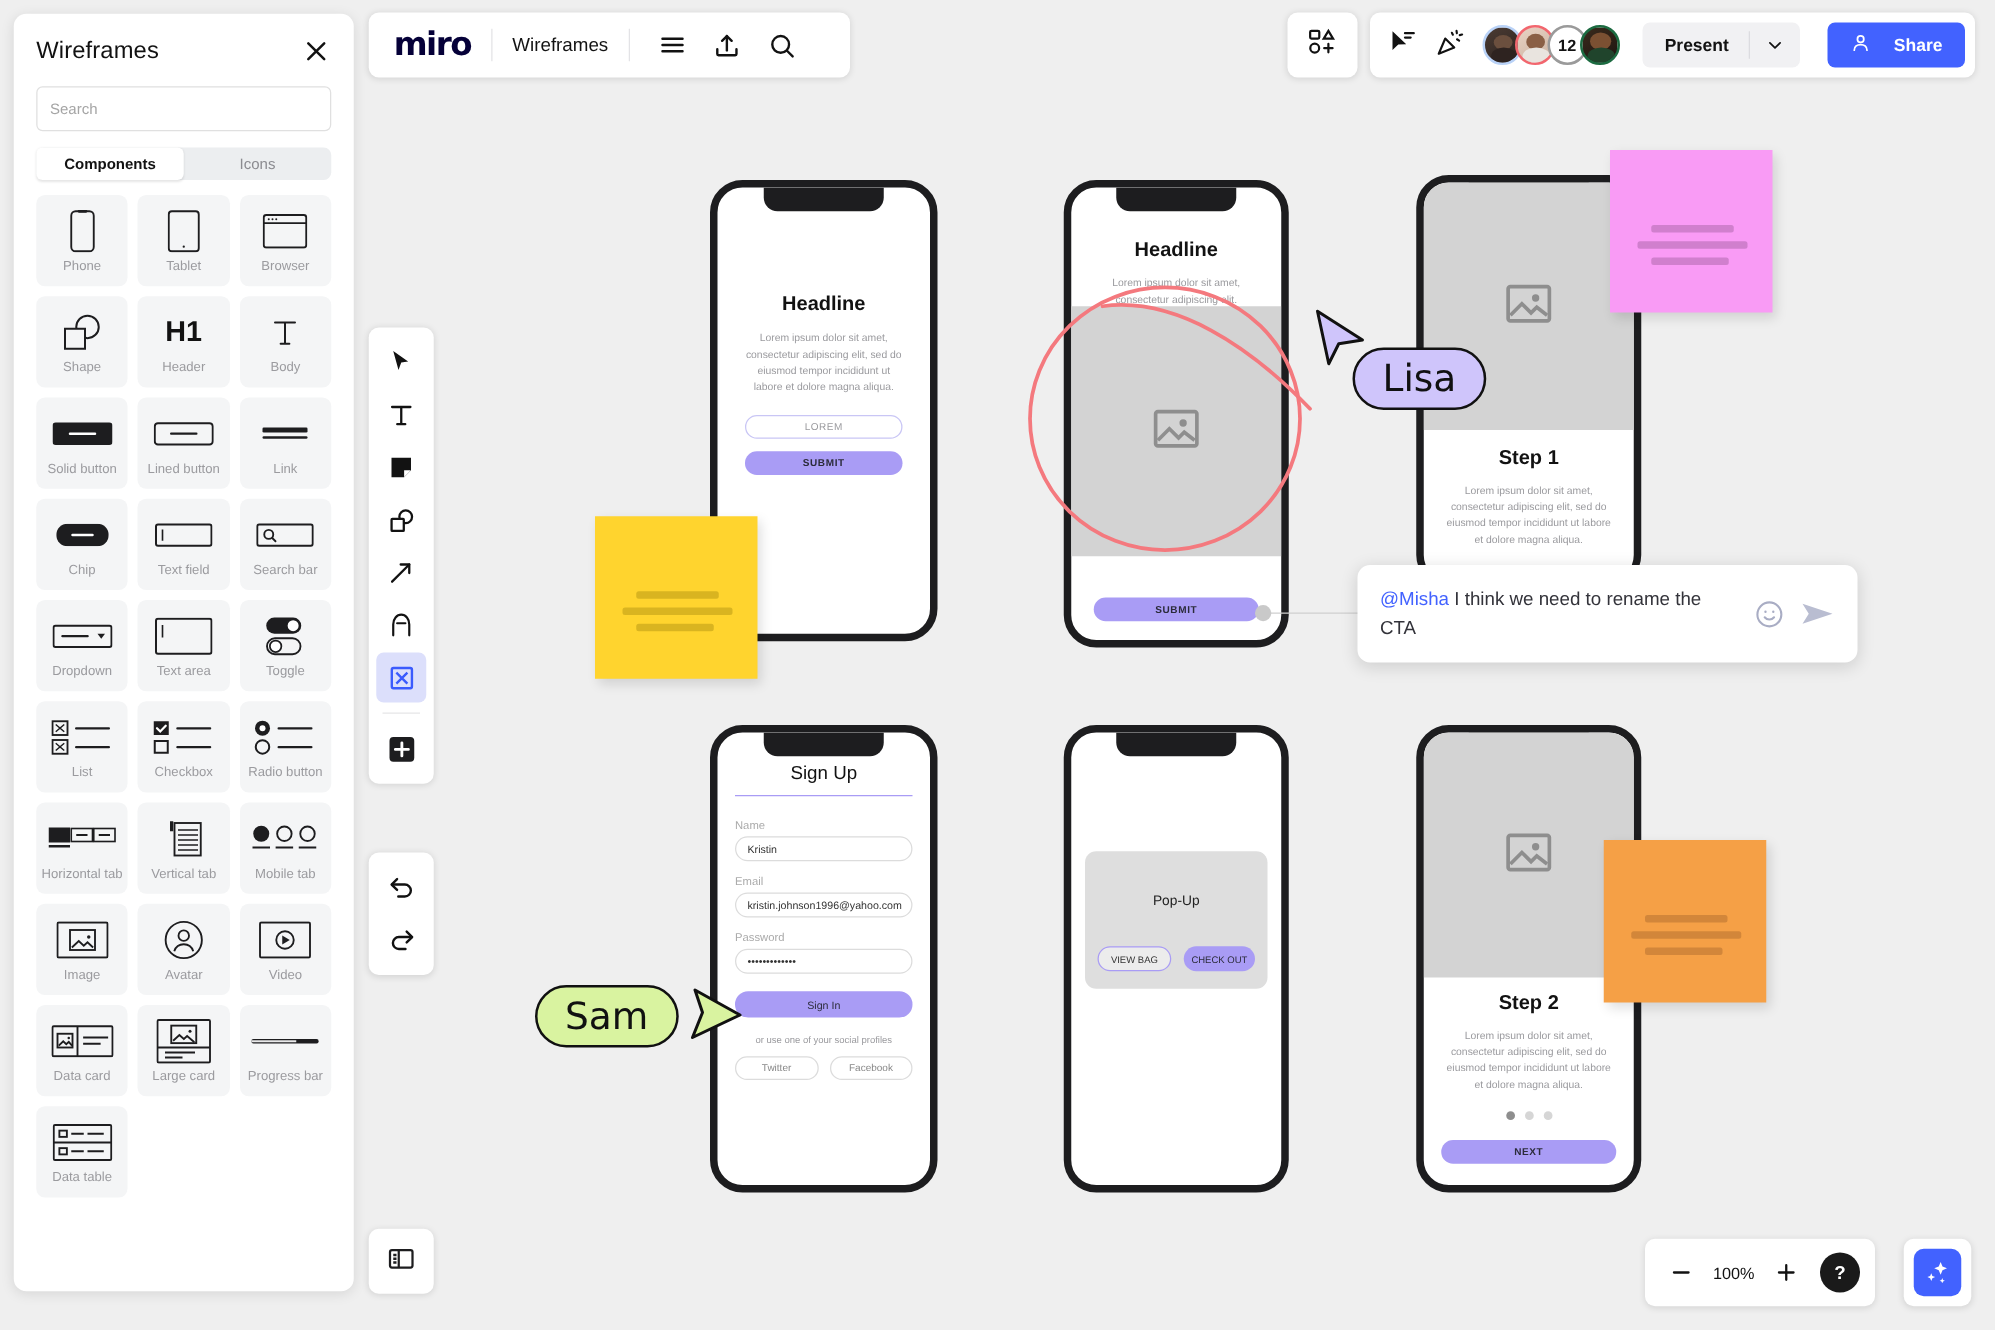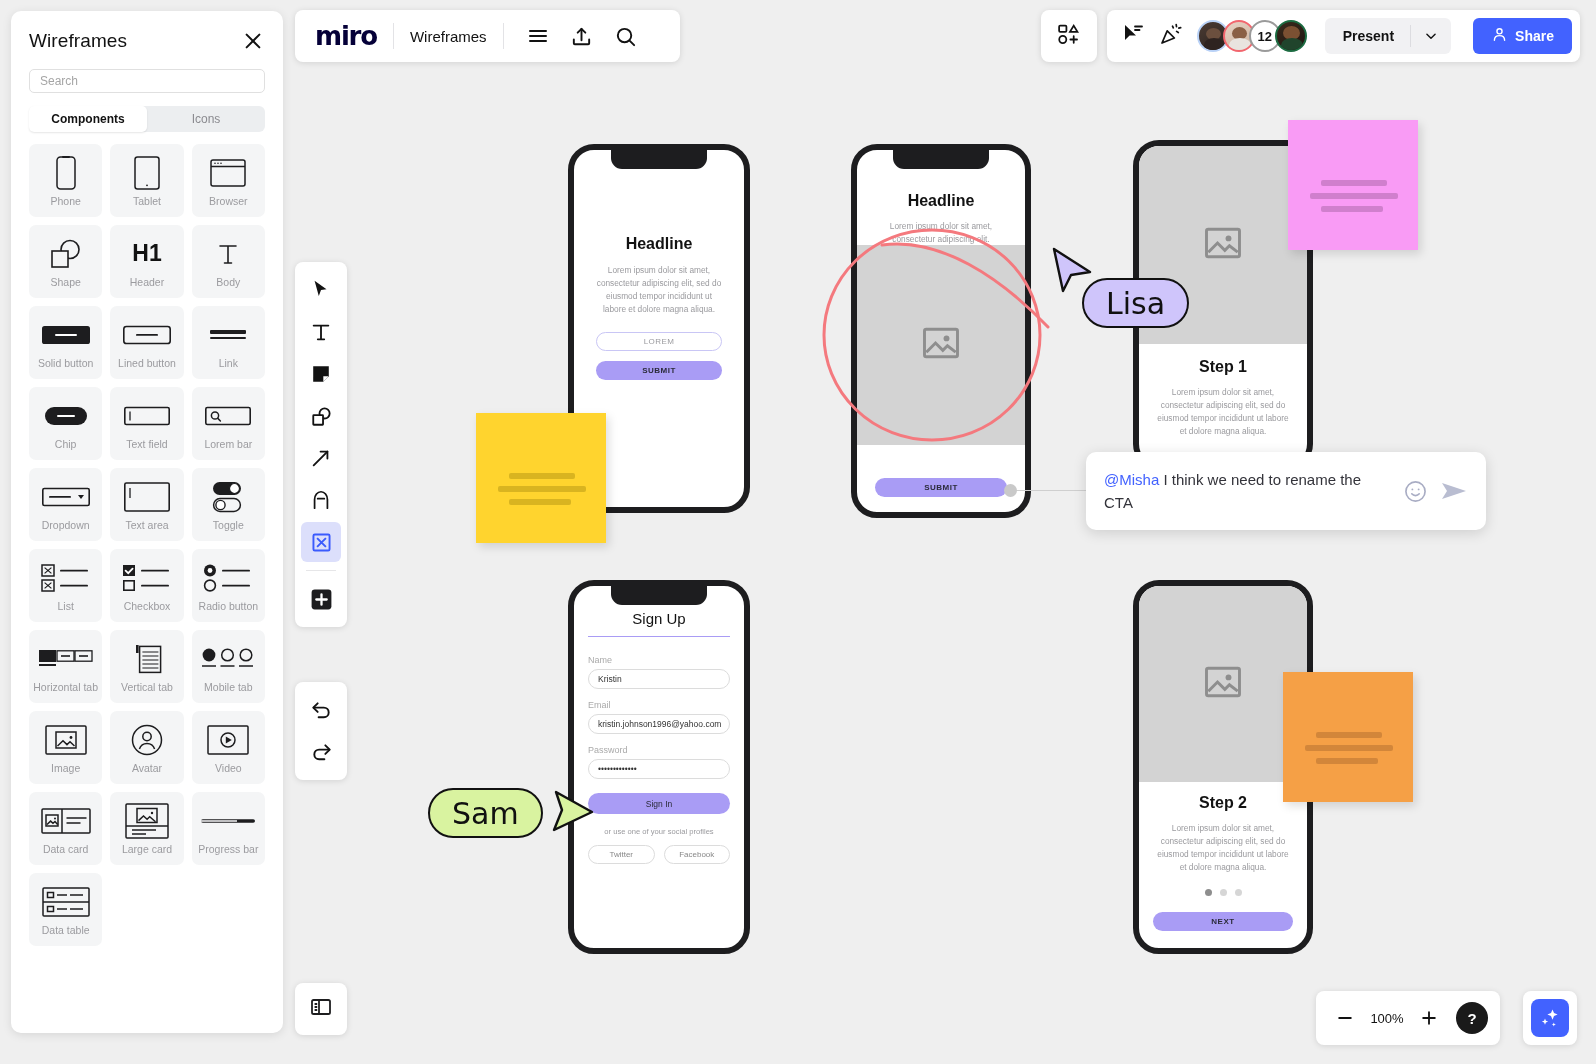"Share" .share-btn { gap: 7px -> 18px }
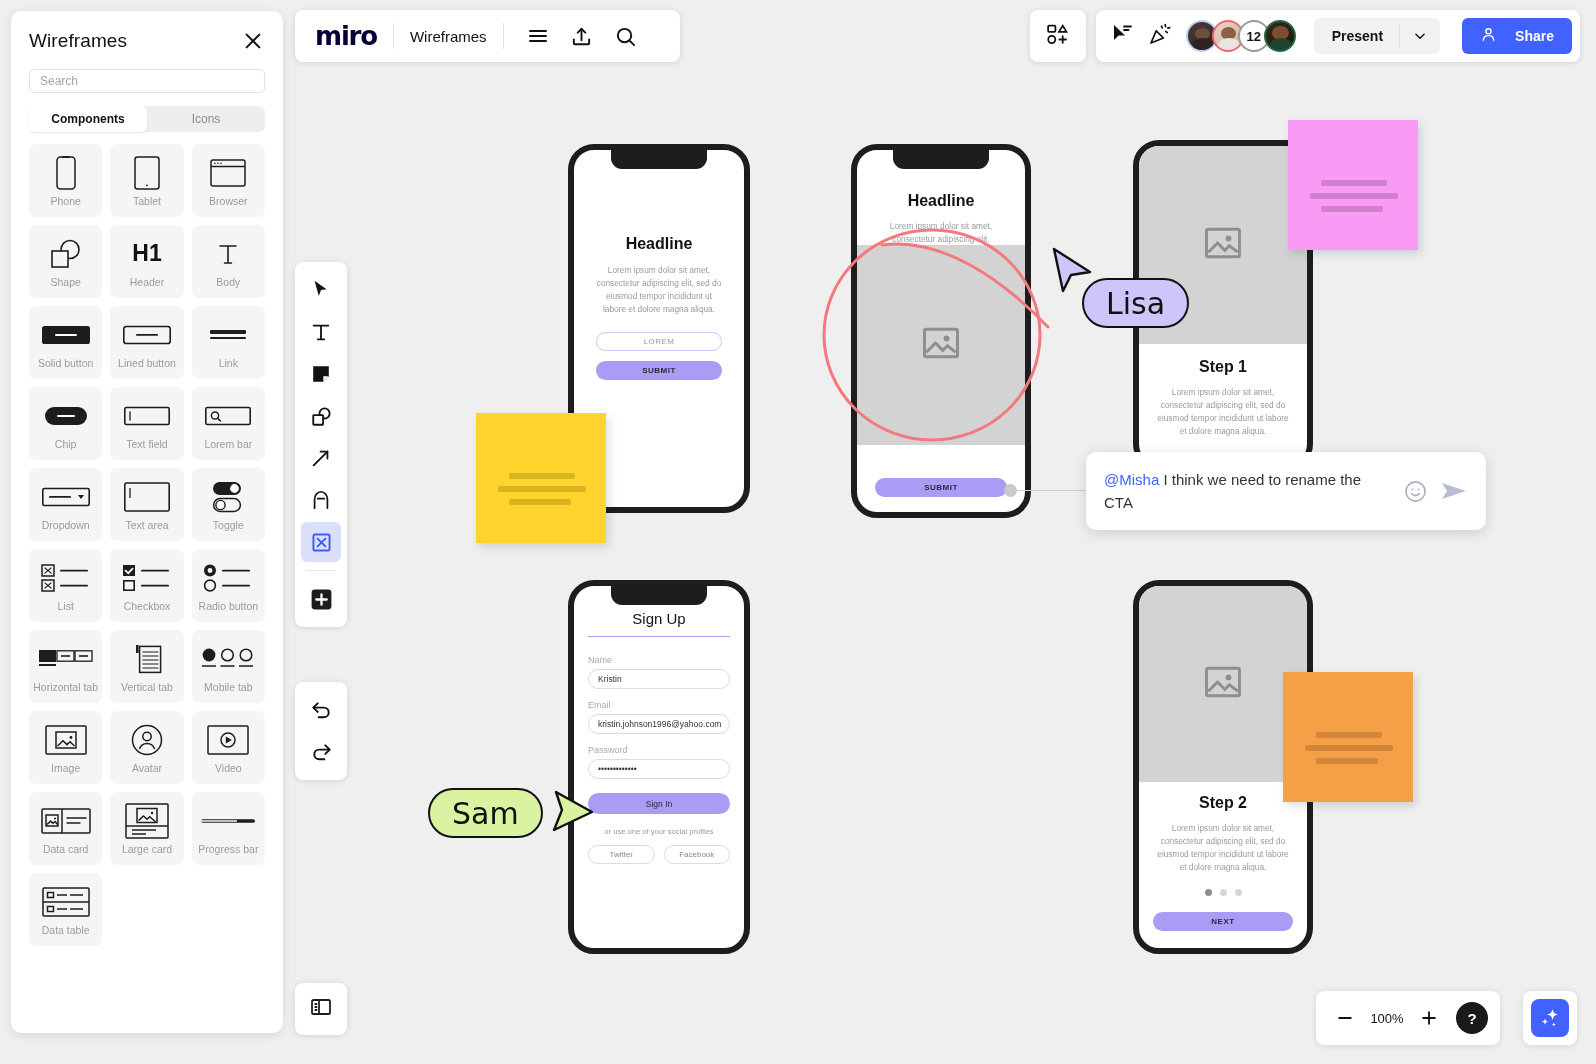"Search" .search-box { height: 24px -> 36px }
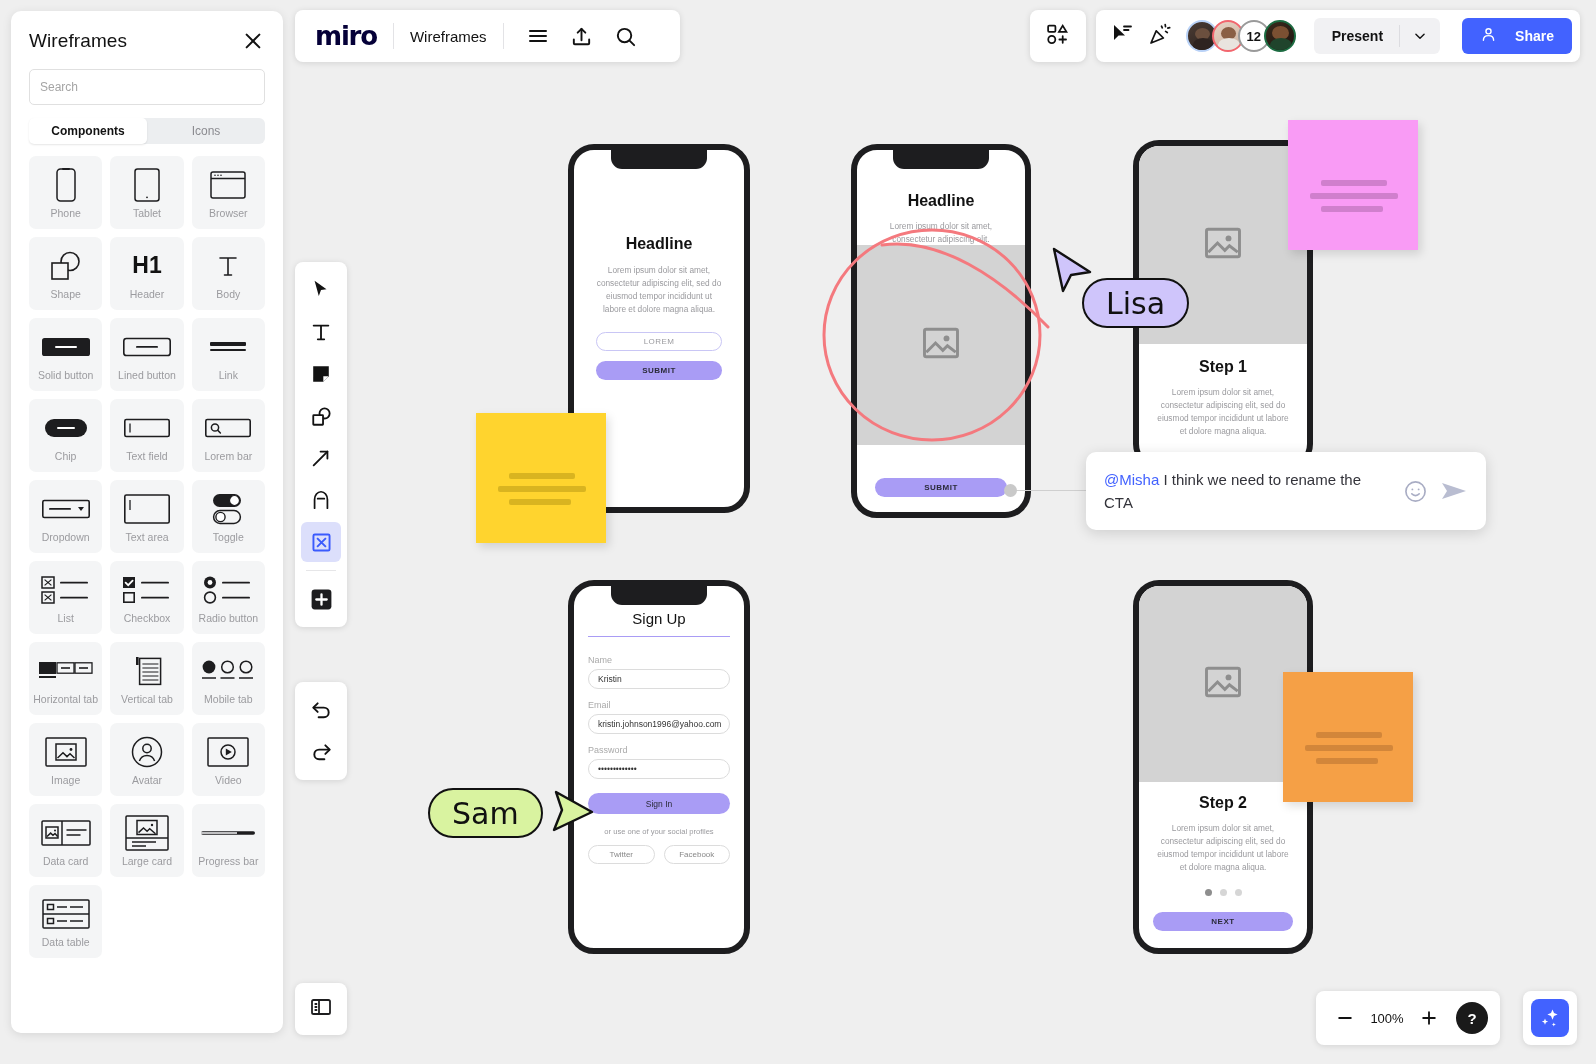"Lorem bar" span.clabel { text: Lorem -> Search }
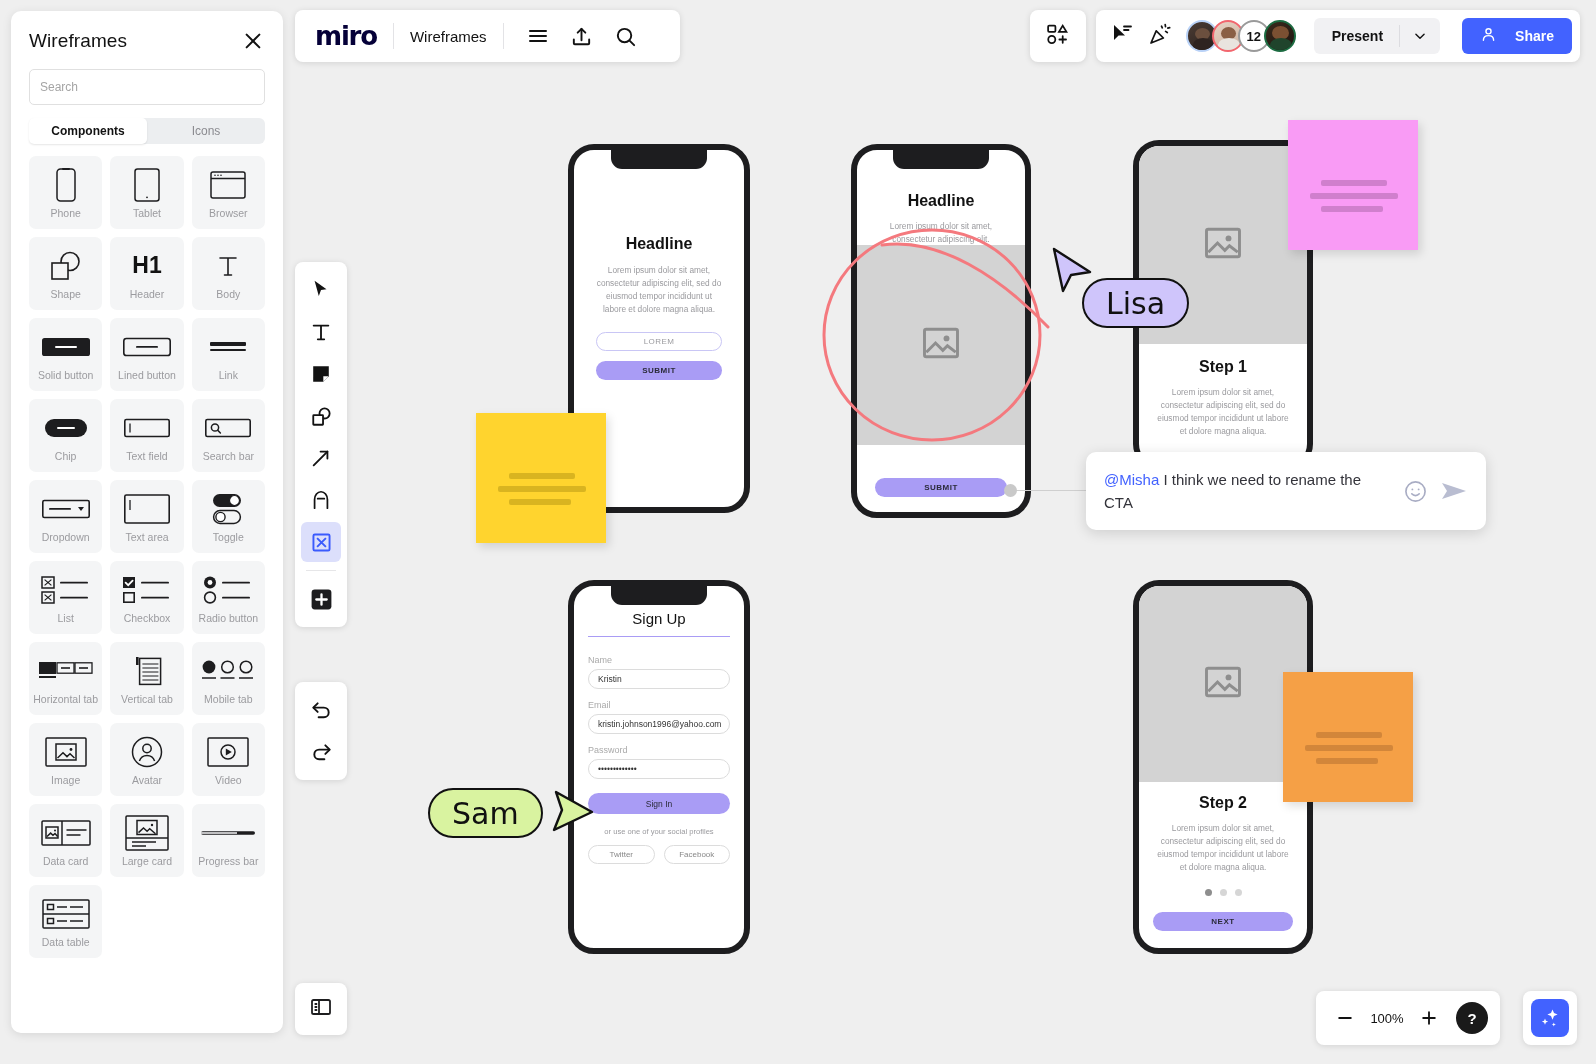"Pop-Up" div.phone { html: none -> <div> <div></div> <div> <div> <div>Pop-Up</div> <div> <div>VIEW BAG</div> <div>CHECK OUT</div> </div> </div> </div> </div> }
